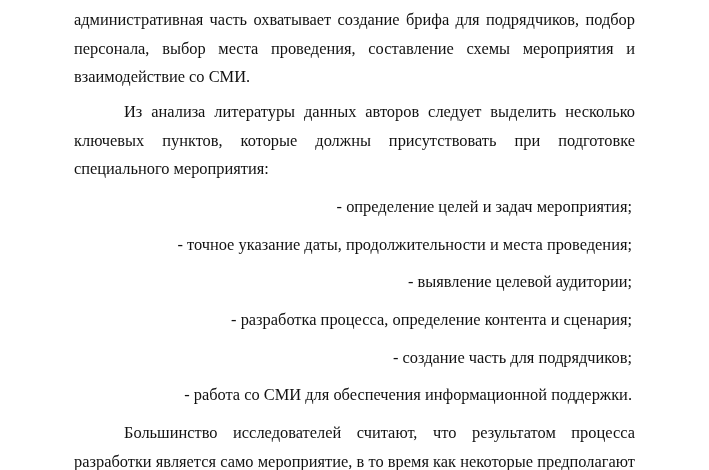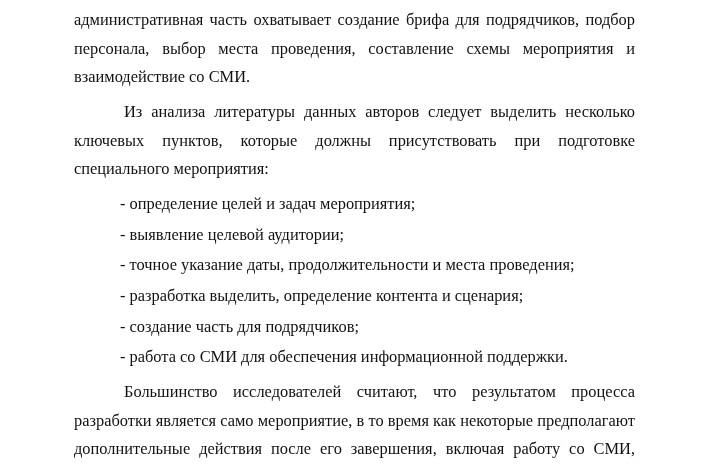"- определение целей и задач" .list-item { margin: 2px -> 9px; text-align: left -> right }
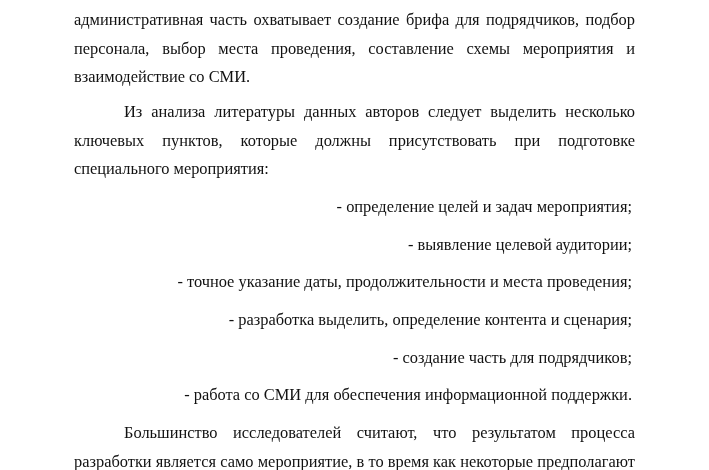"- выявление целевой аудитории;" p.list-item { order: before "- точное указание даты," -> after "- точное указание даты," }
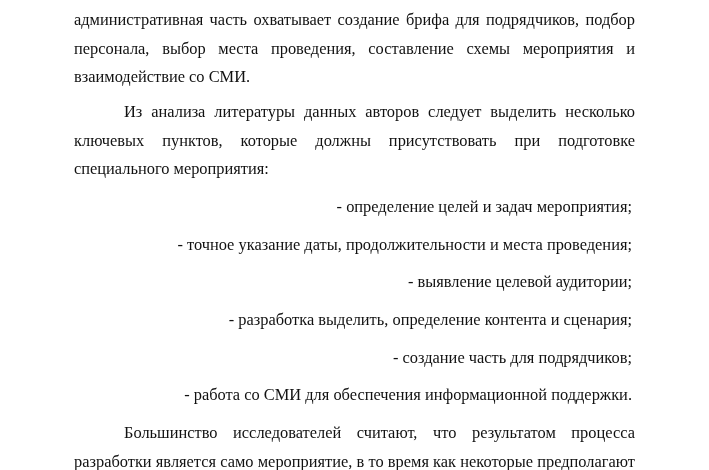"- разработка выделить, определение" p.list-item { text: выделить -> процесса }
